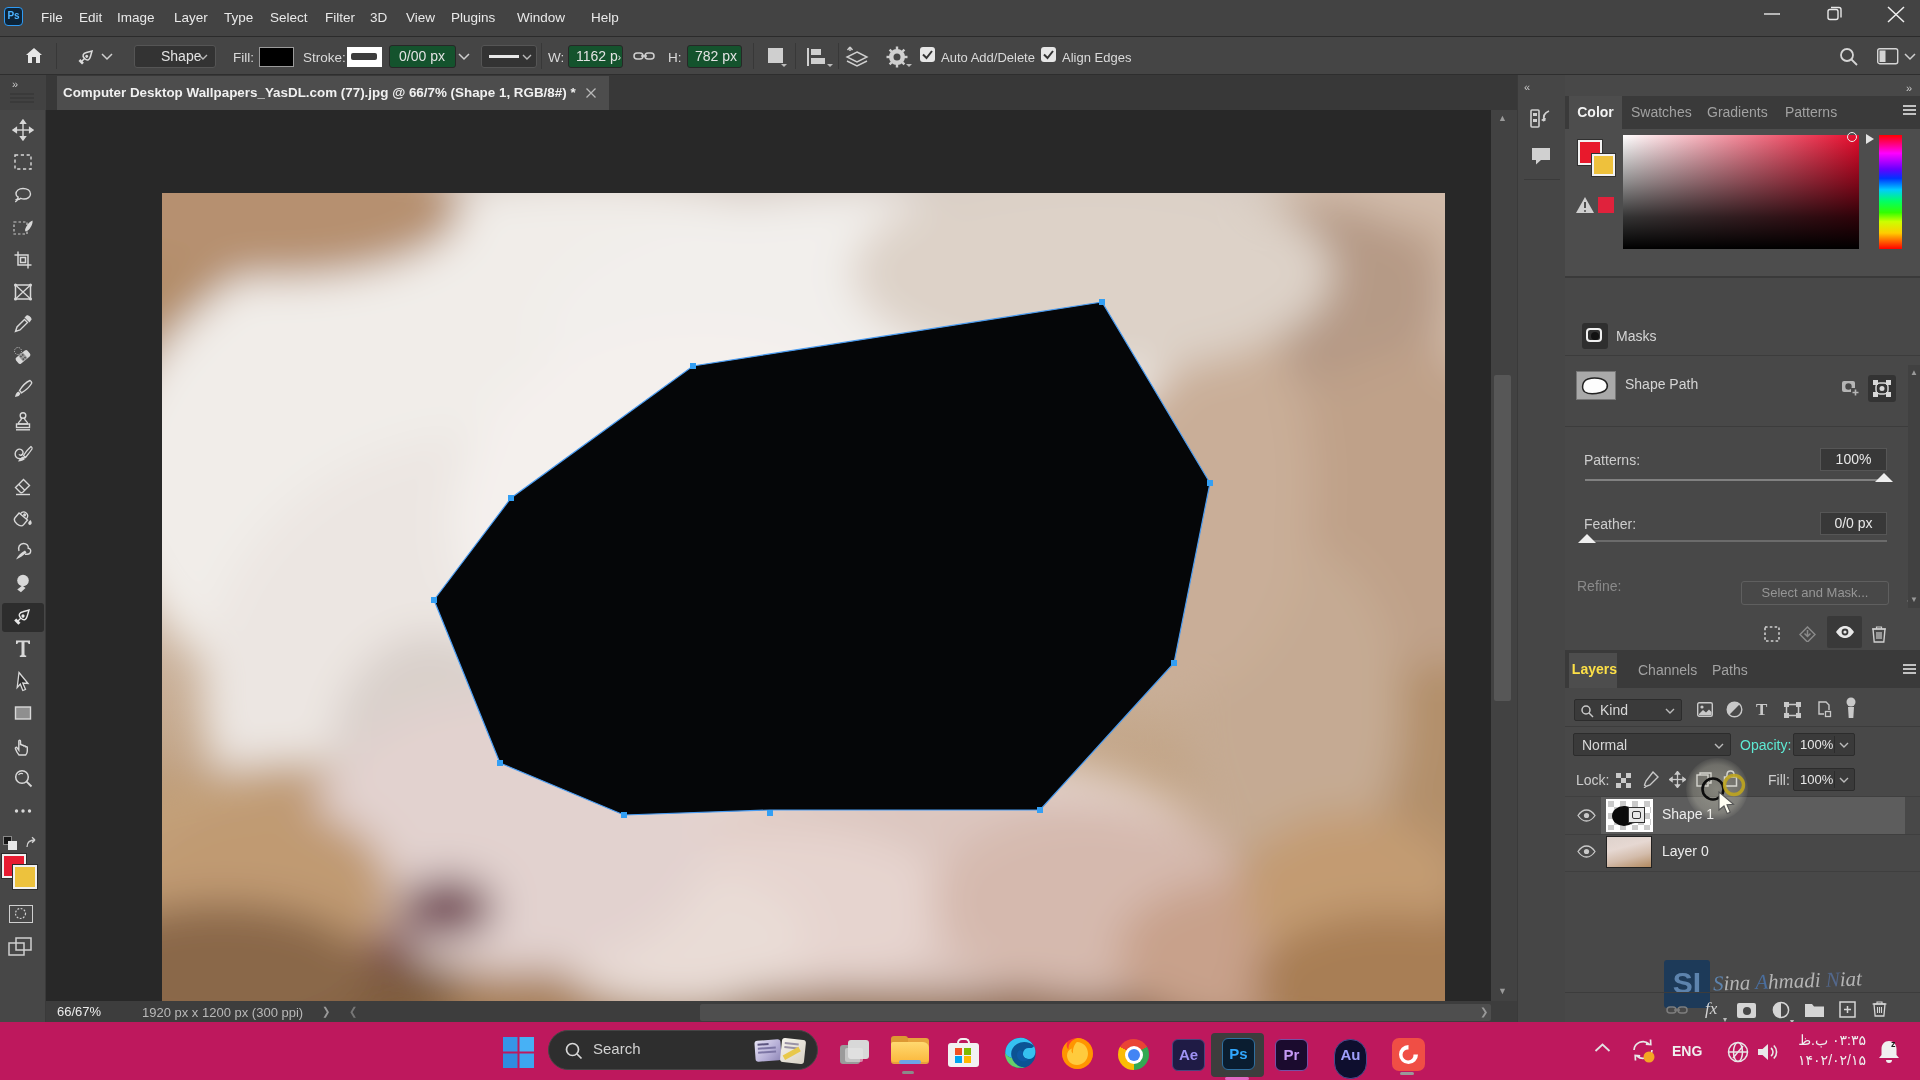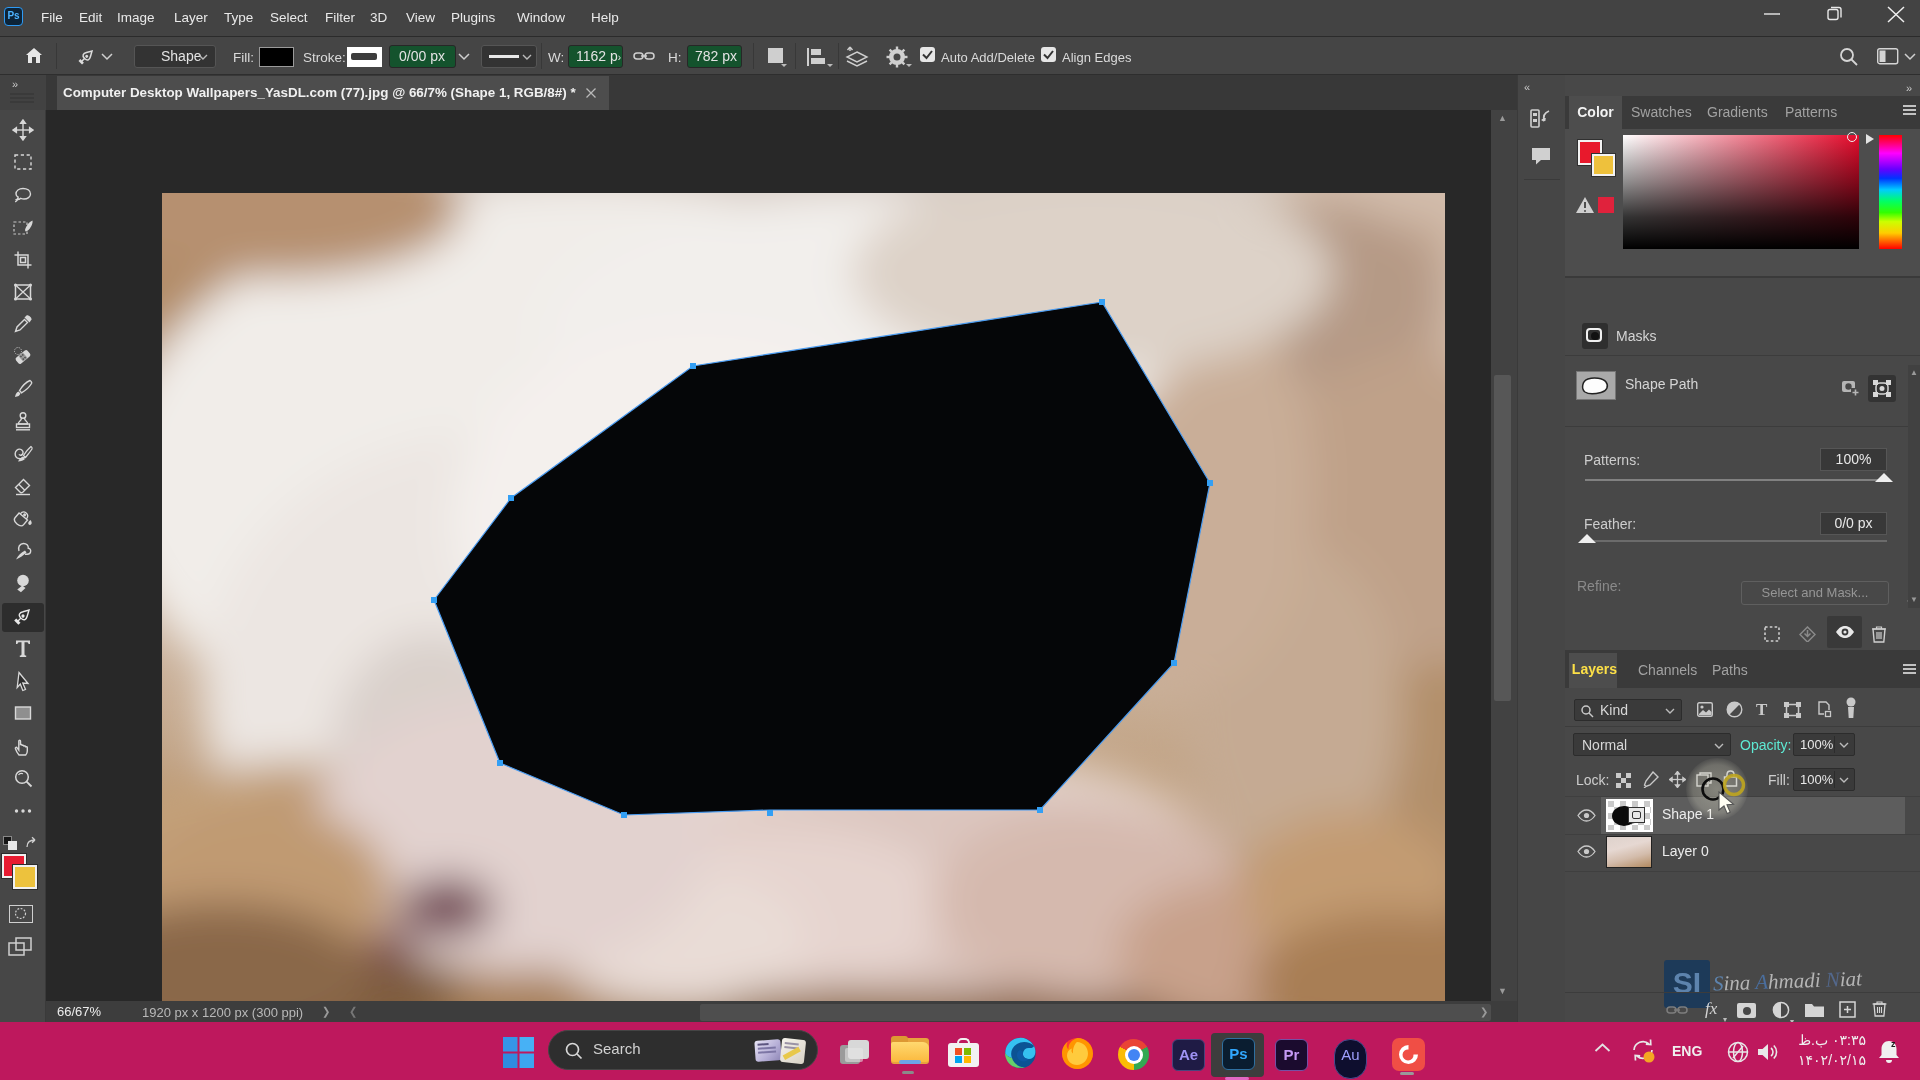"Au" div.abs { font-weight: normal -> bold }
